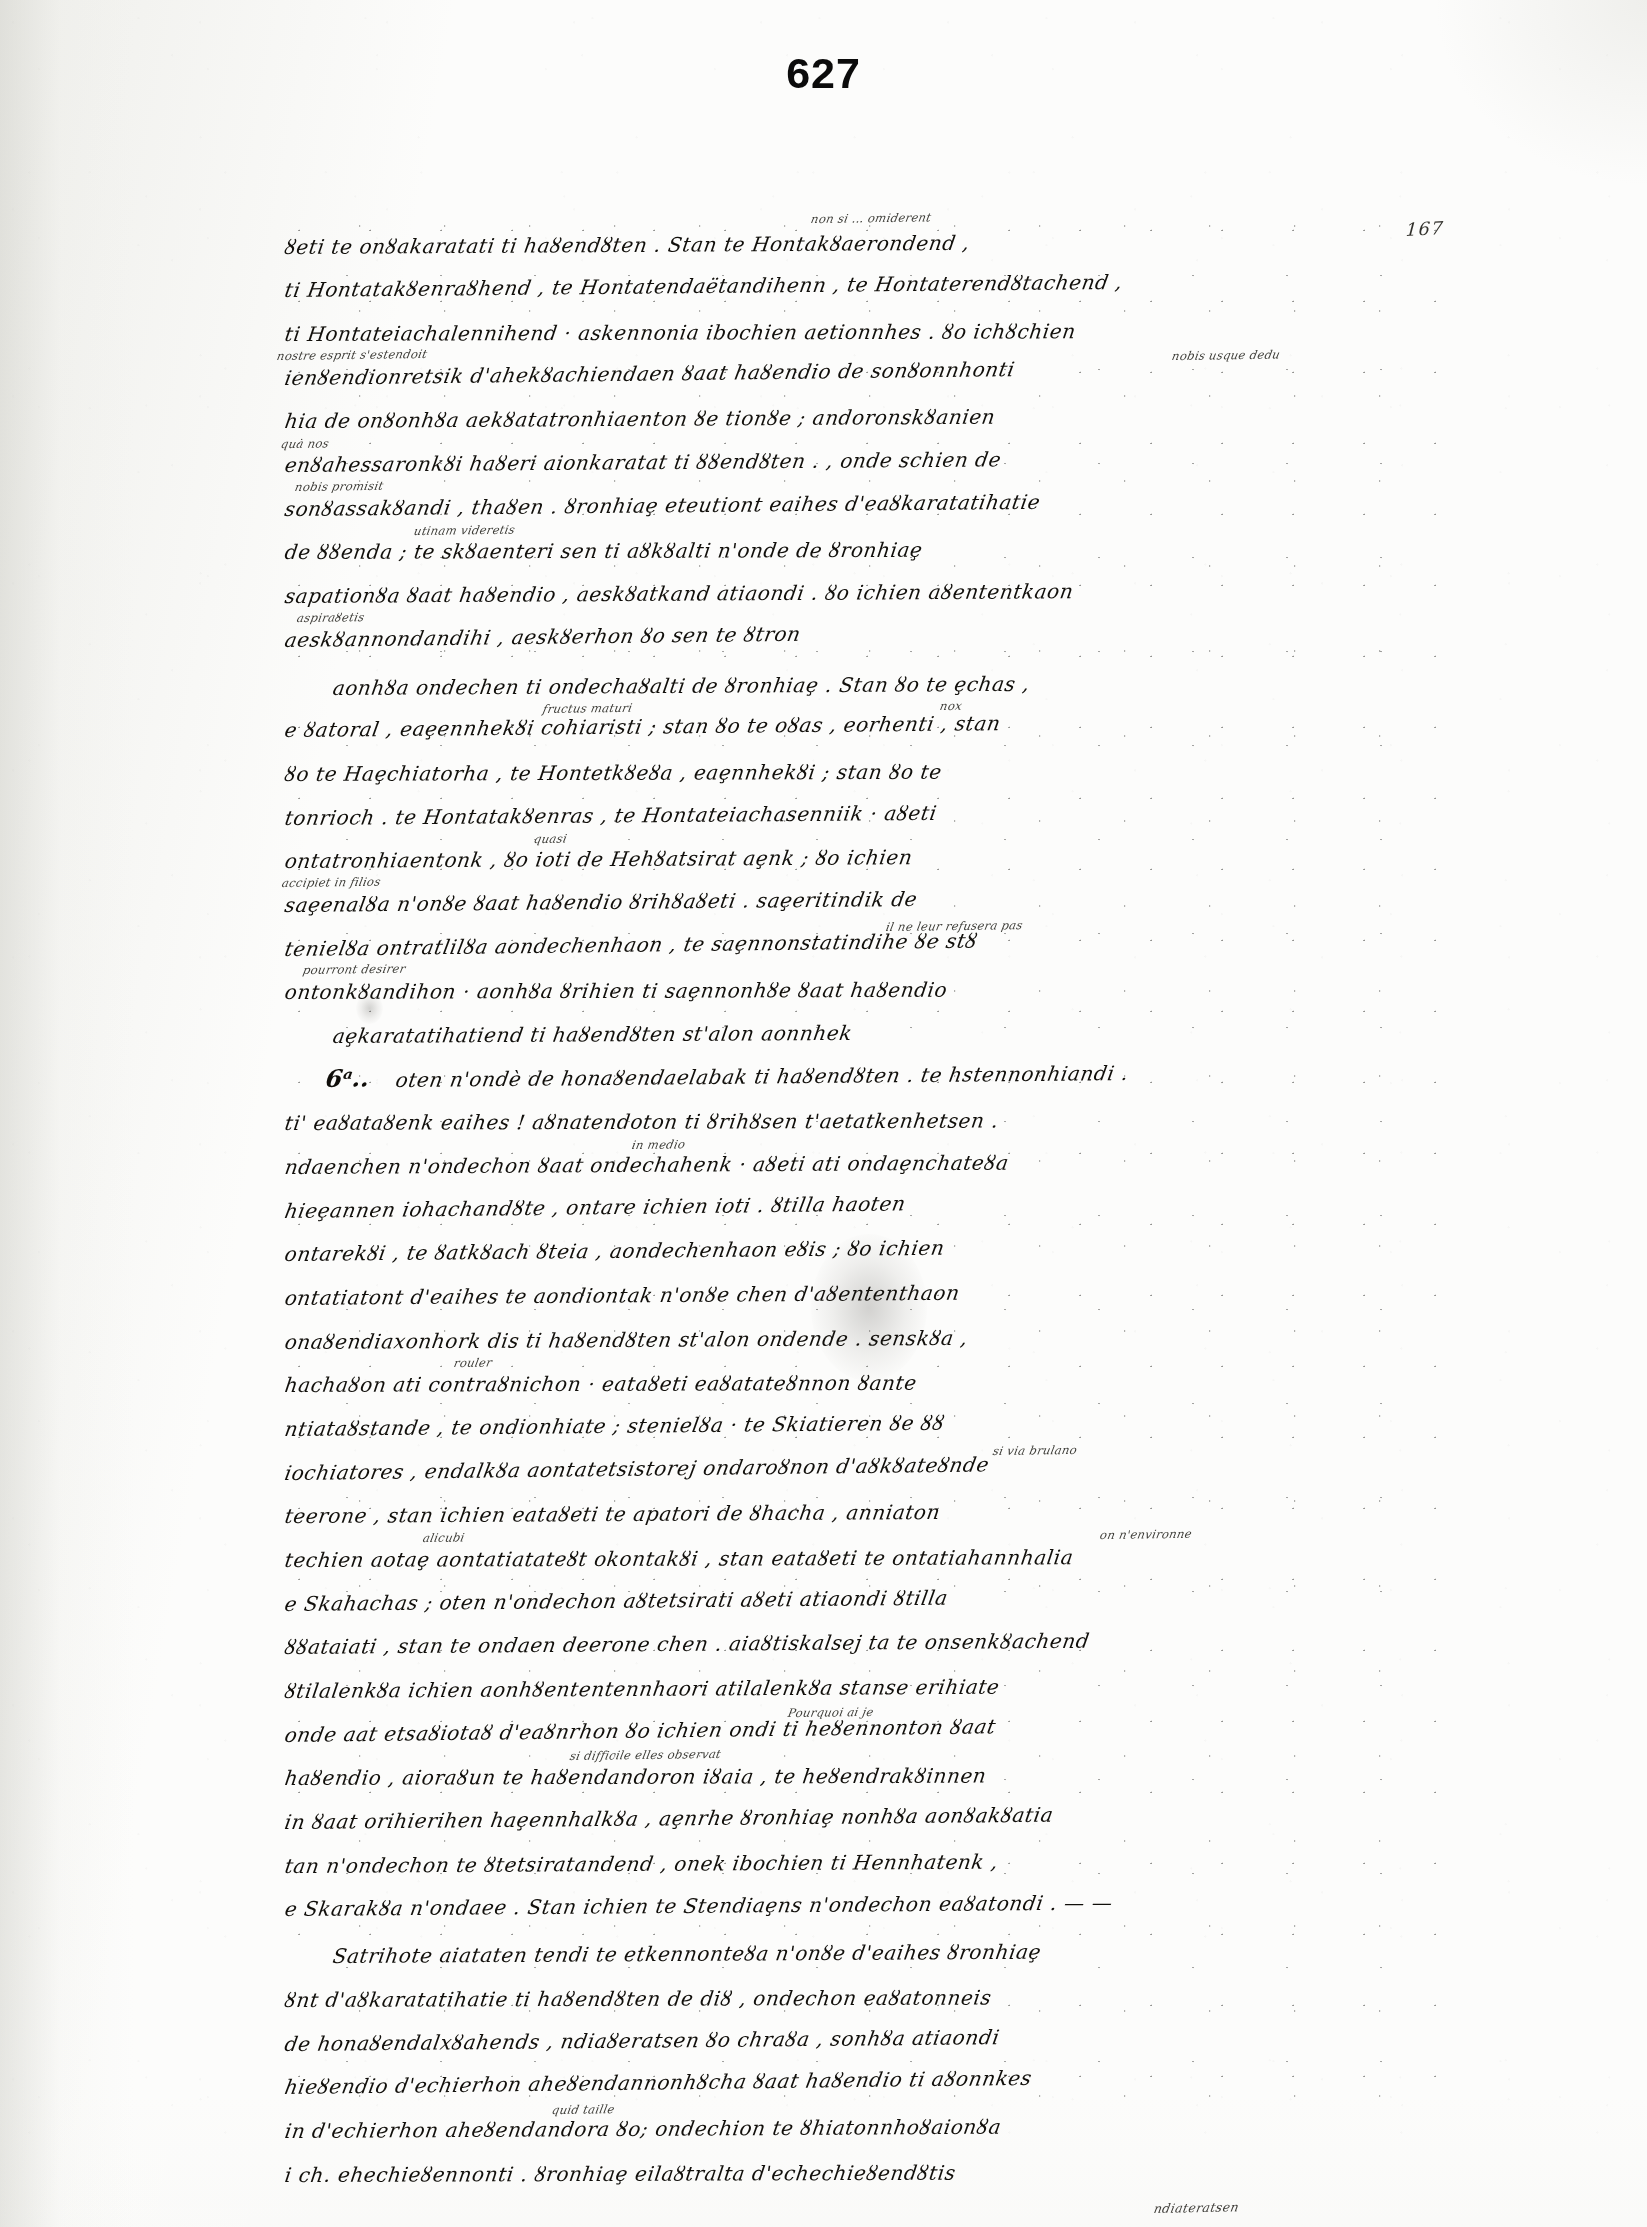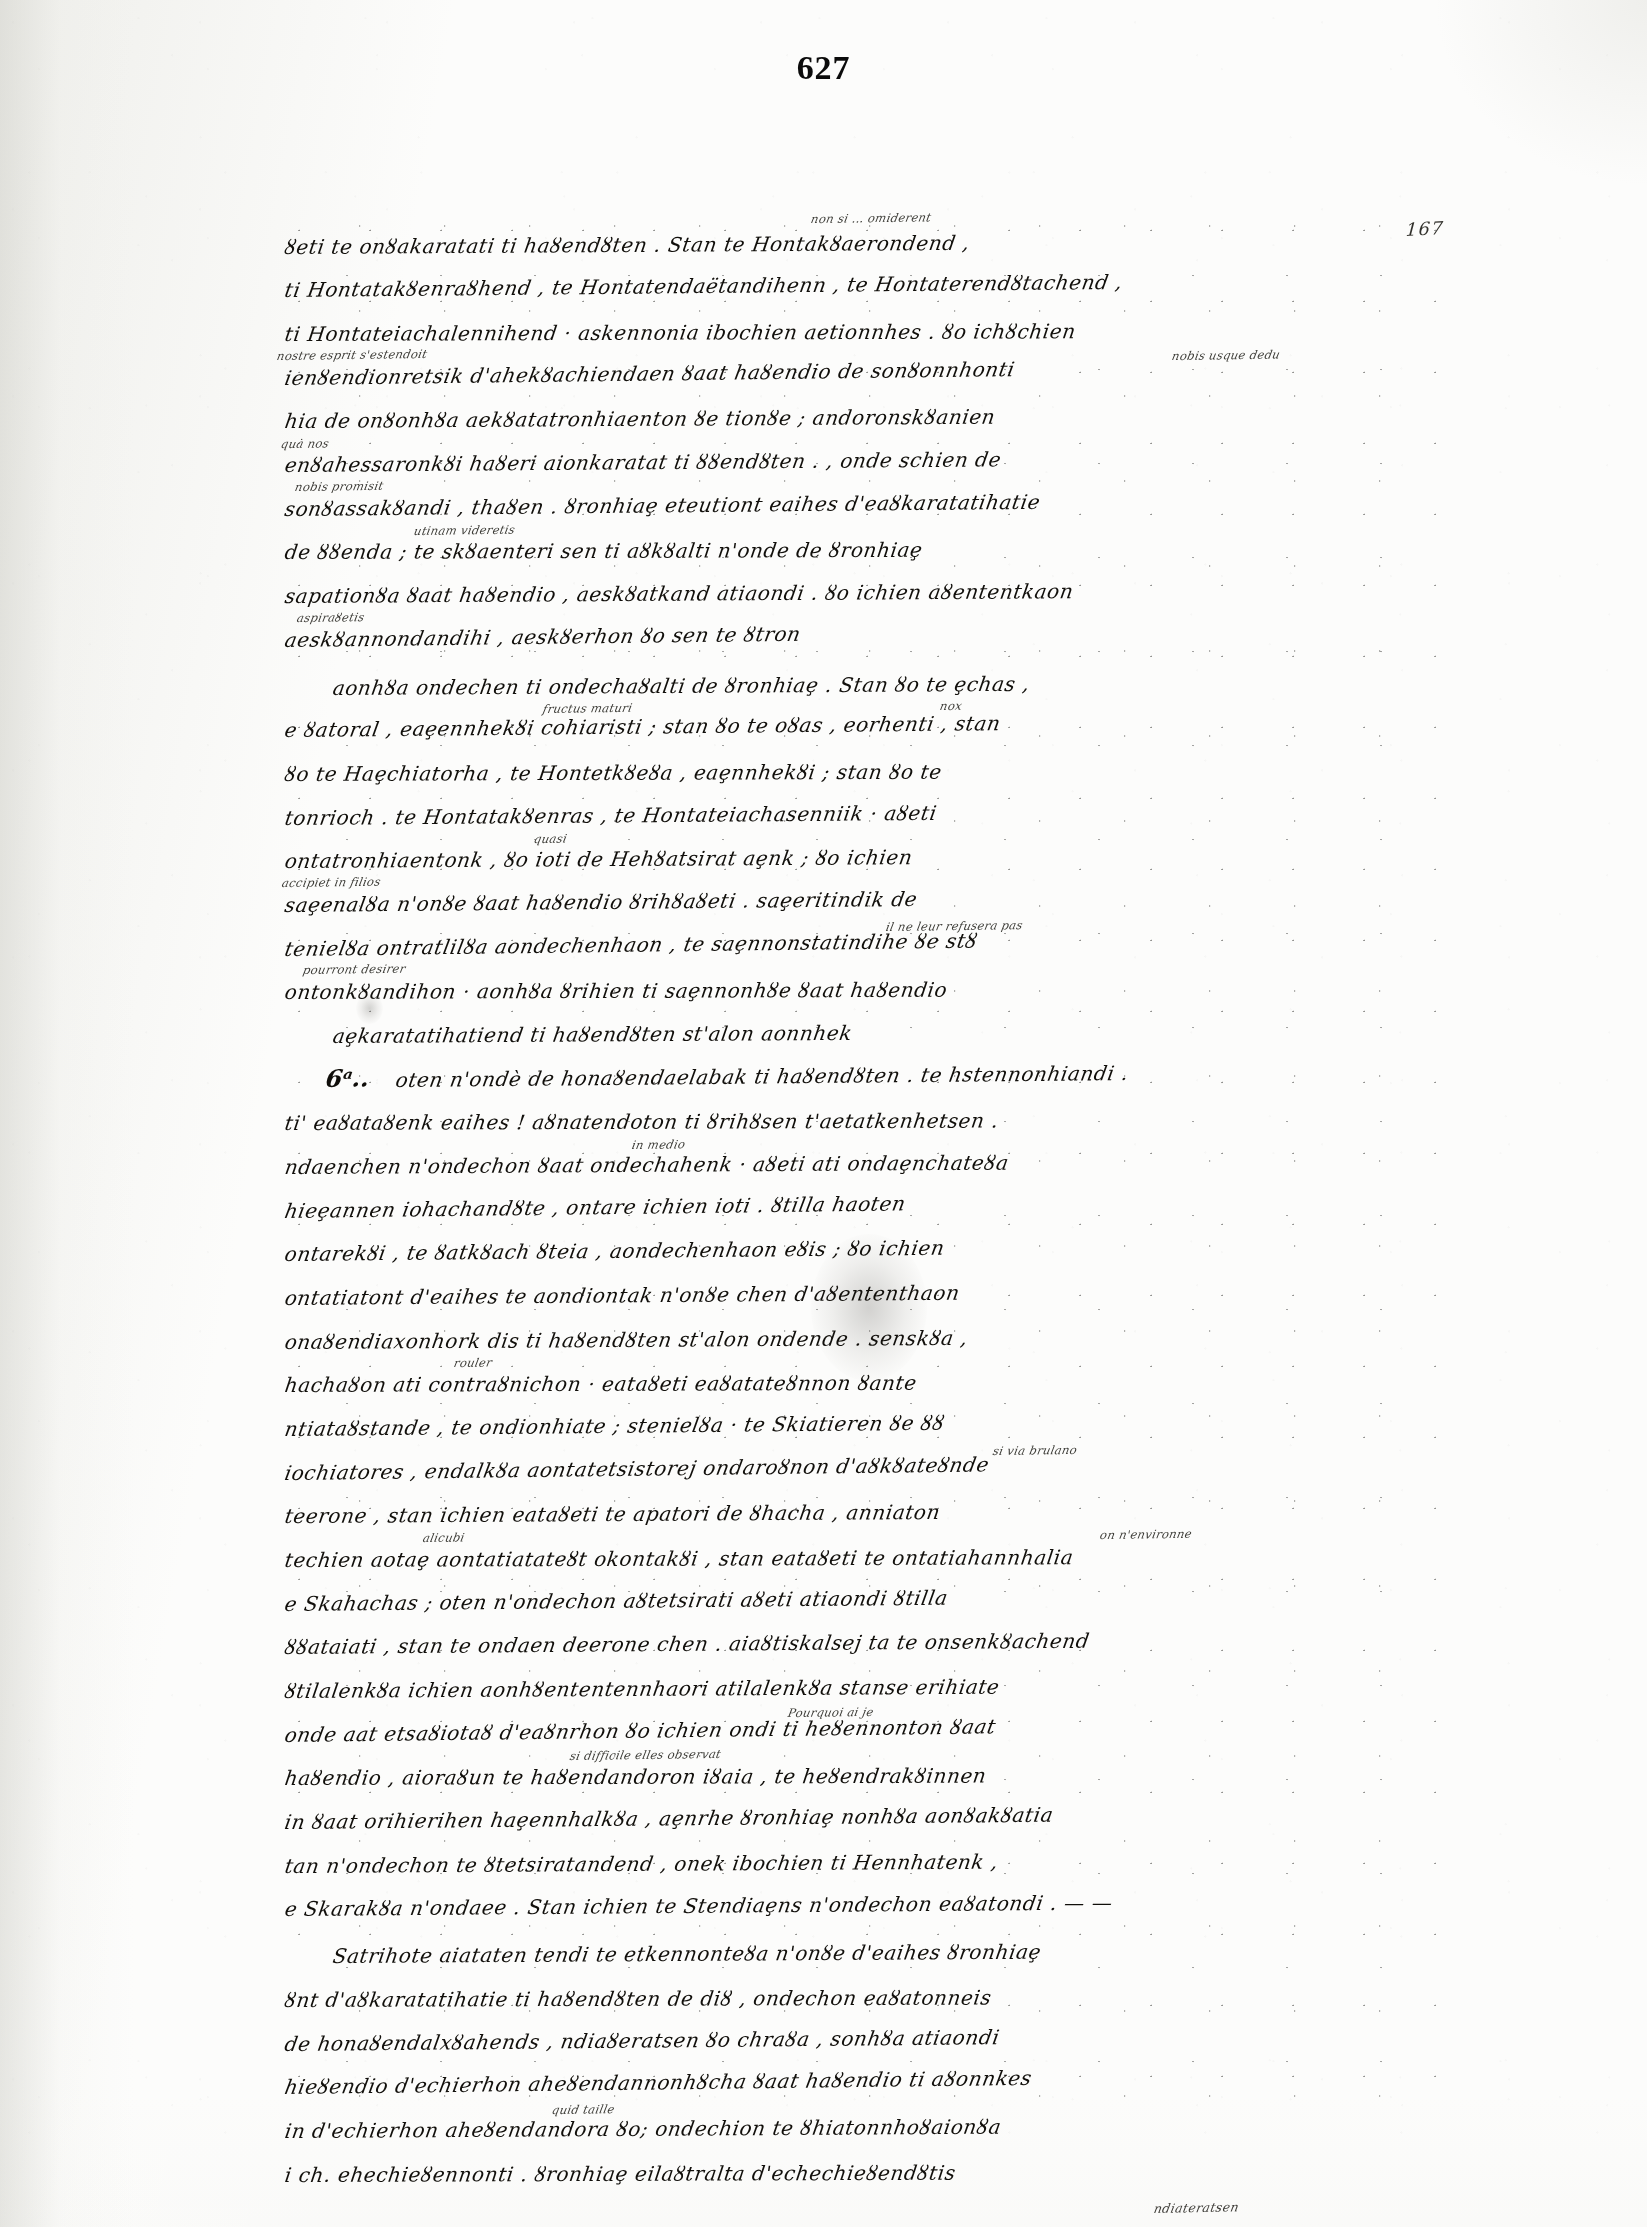"627" .printed-folio { font-family: Liberation Serif, serif -> Liberation Sans, sans-serif; font-size: 34px -> 43px }
